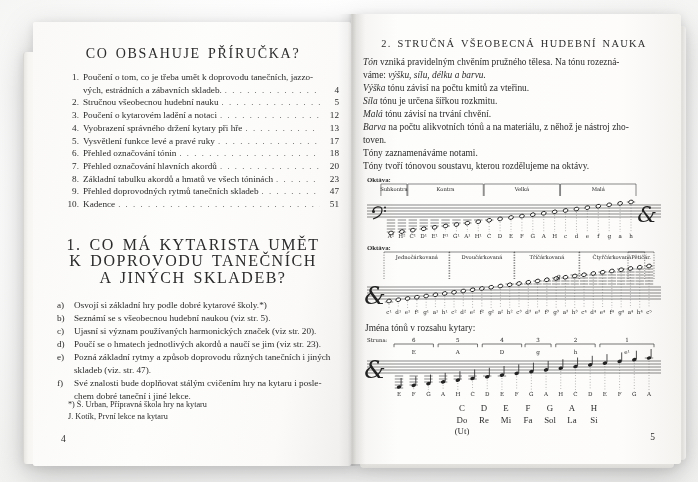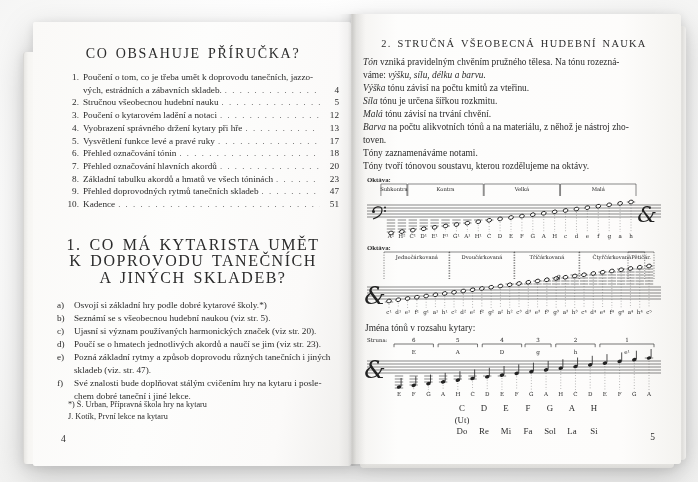"(Ut)" div.nrow { order: before "Do" -> after "Do" }
